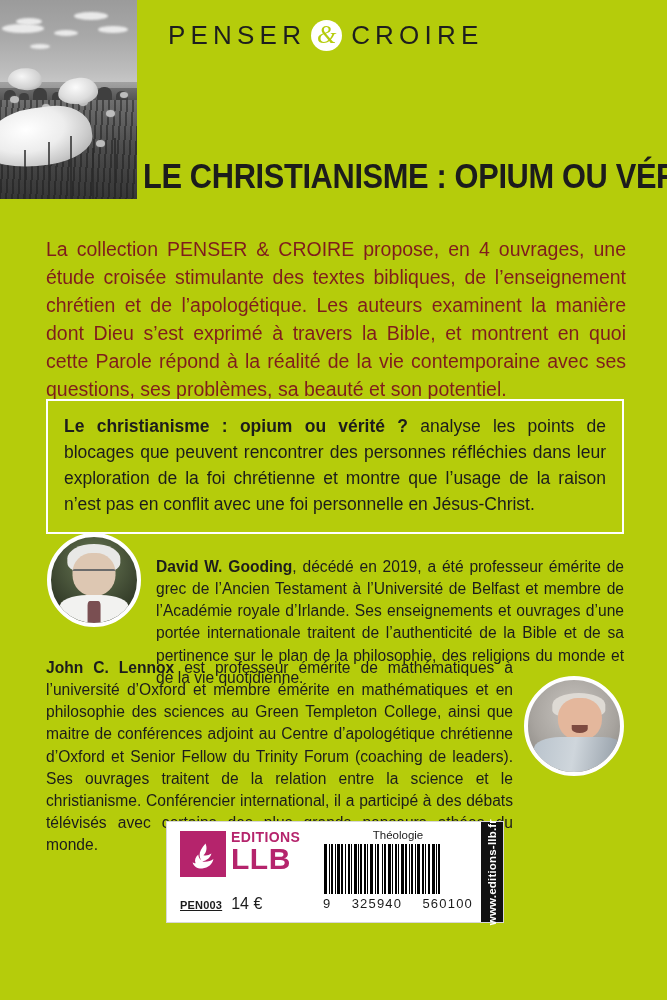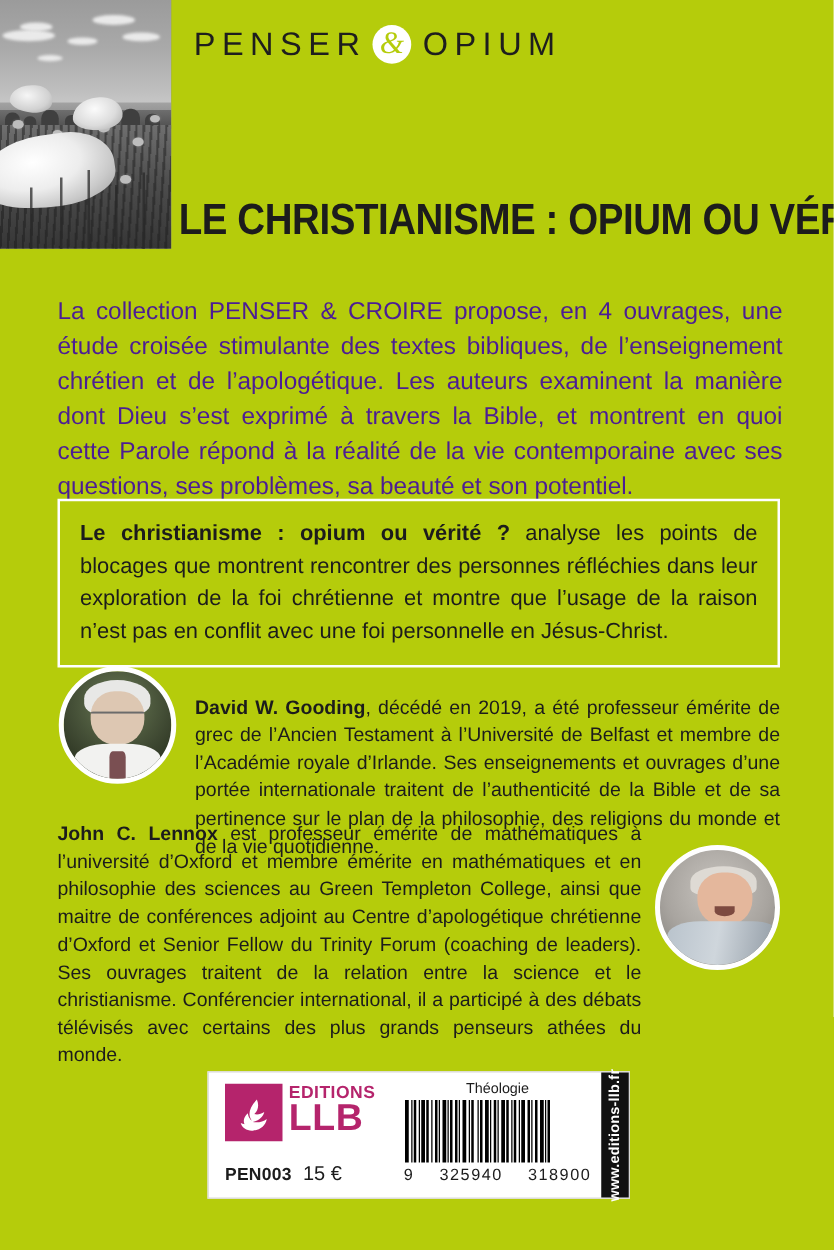"PENSER" #series-logo { left: 155px -> 168px }
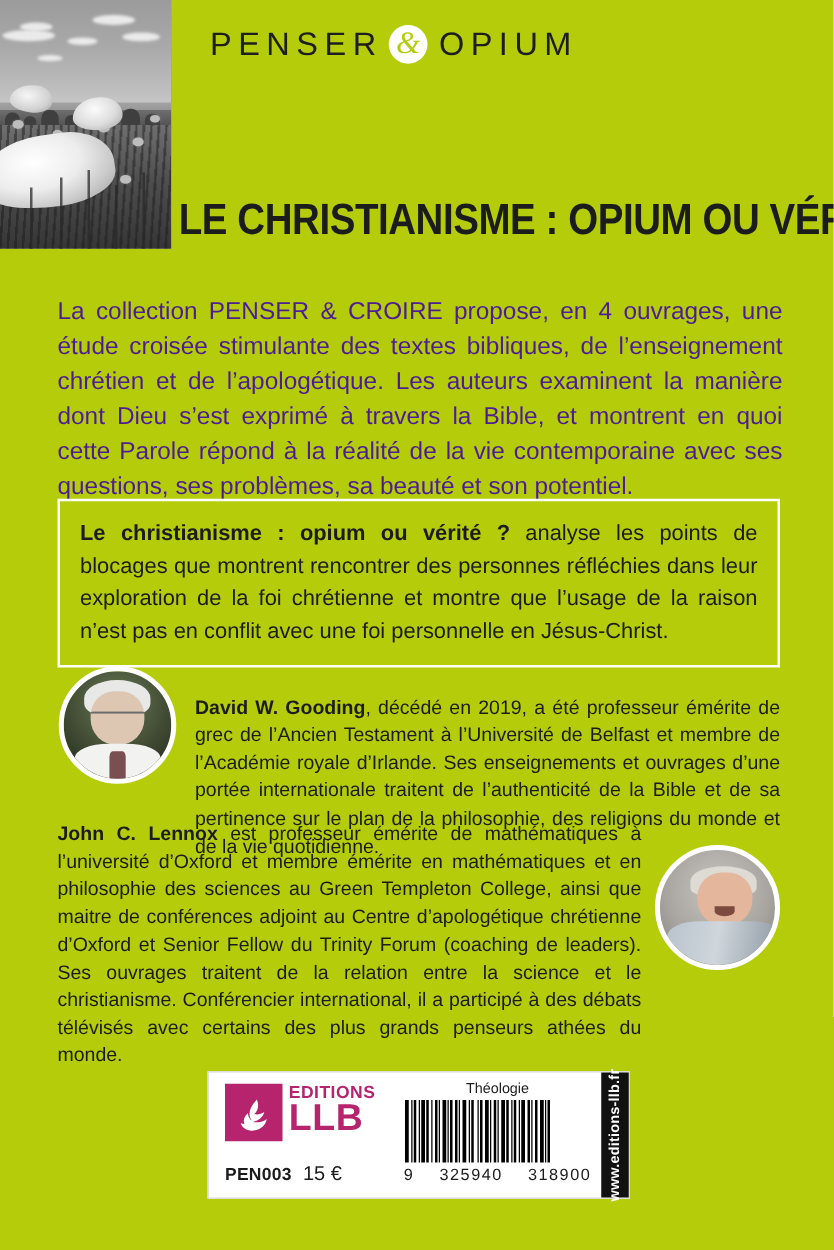"OPIUM" span.word { text: OPIUM -> CROIRE }
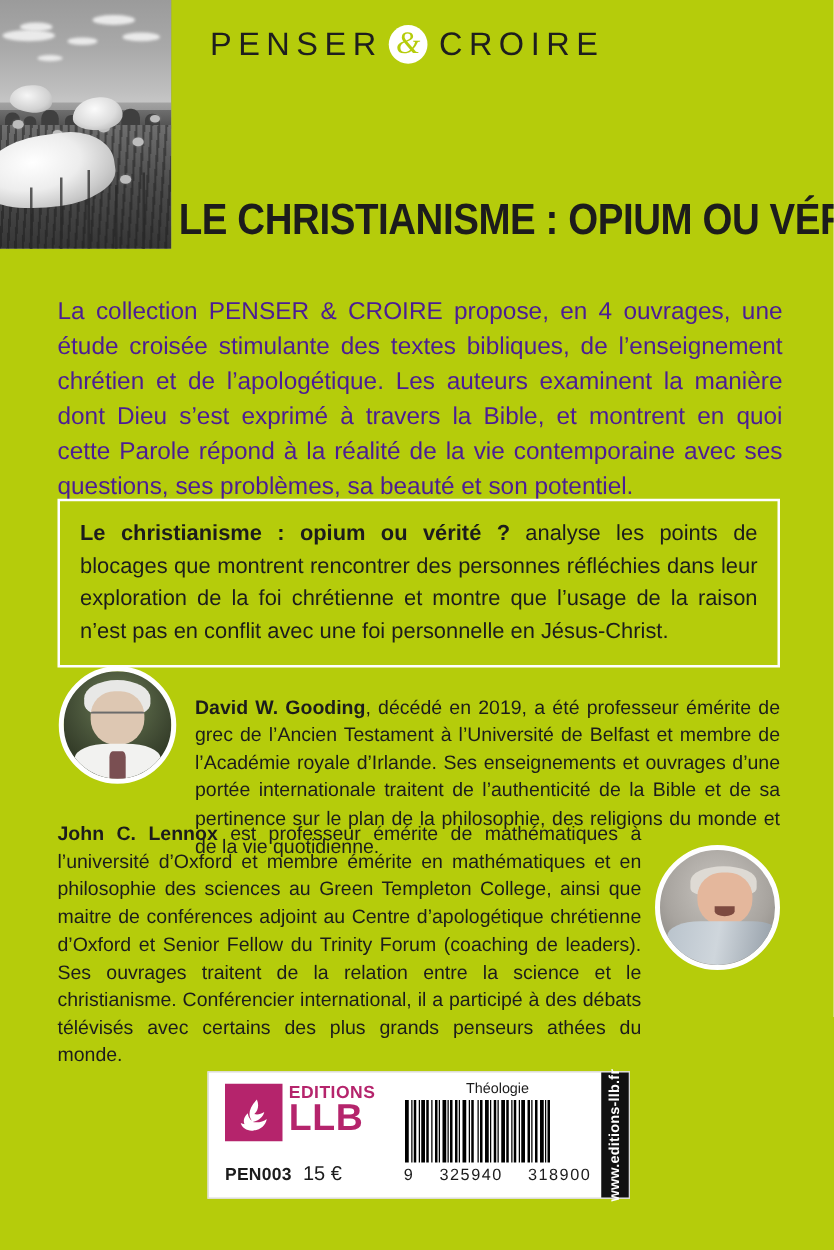"La collection PENSER & CROIRE" #intro-paragraph { color: #4c1d95 -> #7f1d1d }
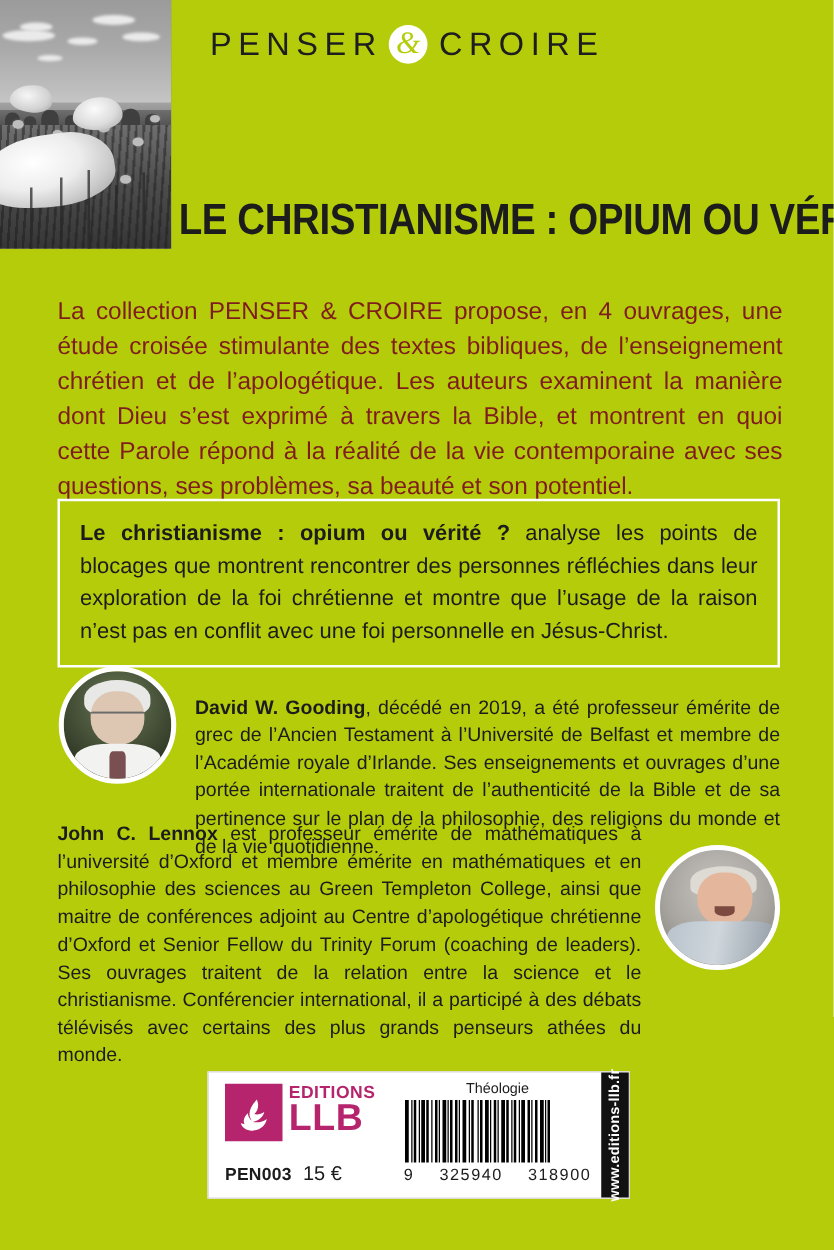"analyse les points de blocages" span { text: montrent -> peuvent }
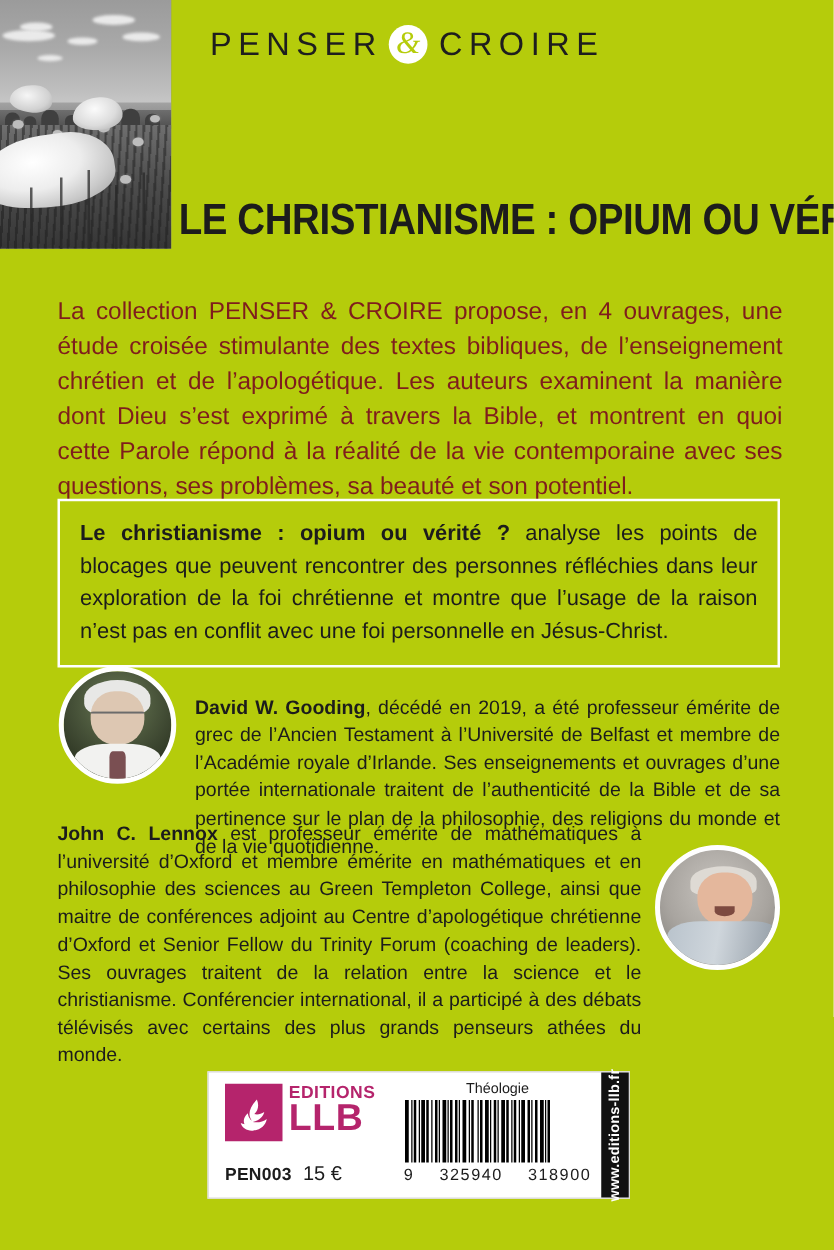"EDITIONS" #barcode-panel { top: 857px -> 821px }
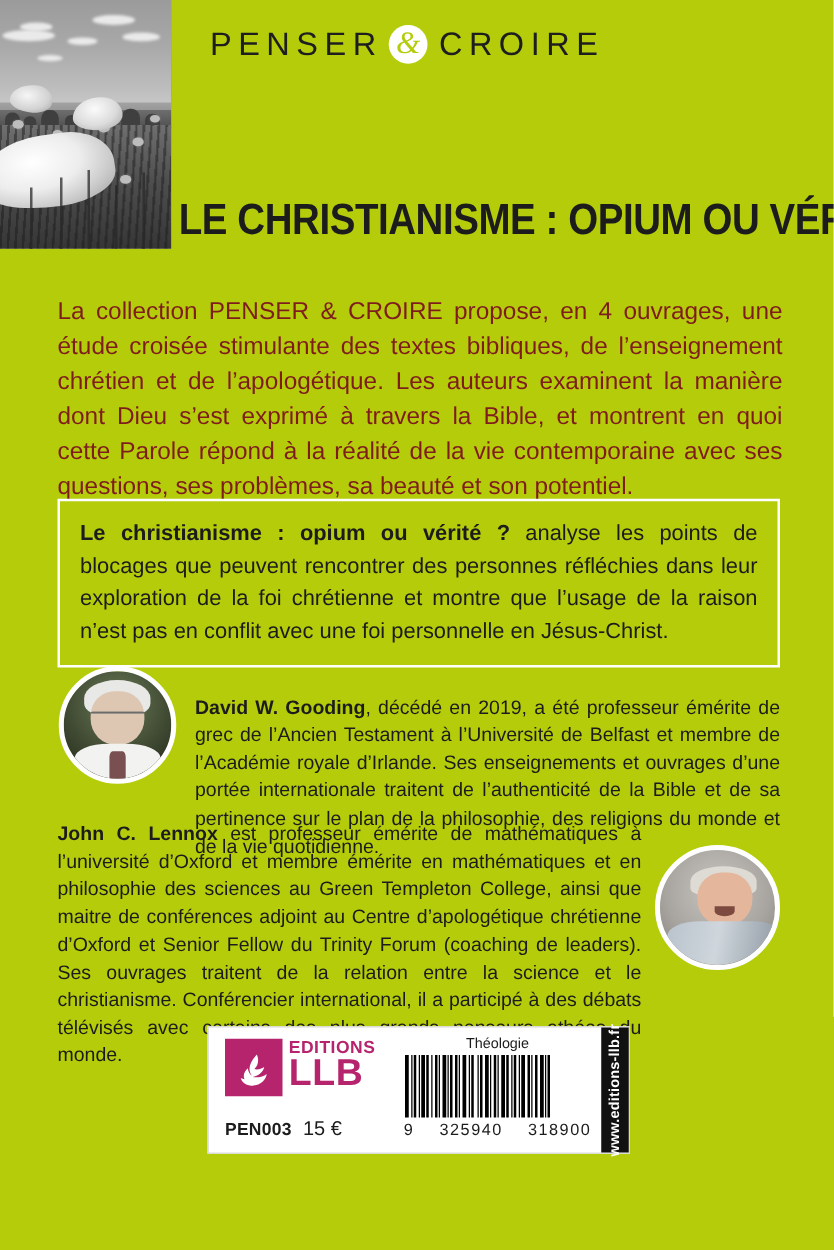"PEN003" #ref-code { font-size: 14px -> 11px; text-decoration: none -> underline }
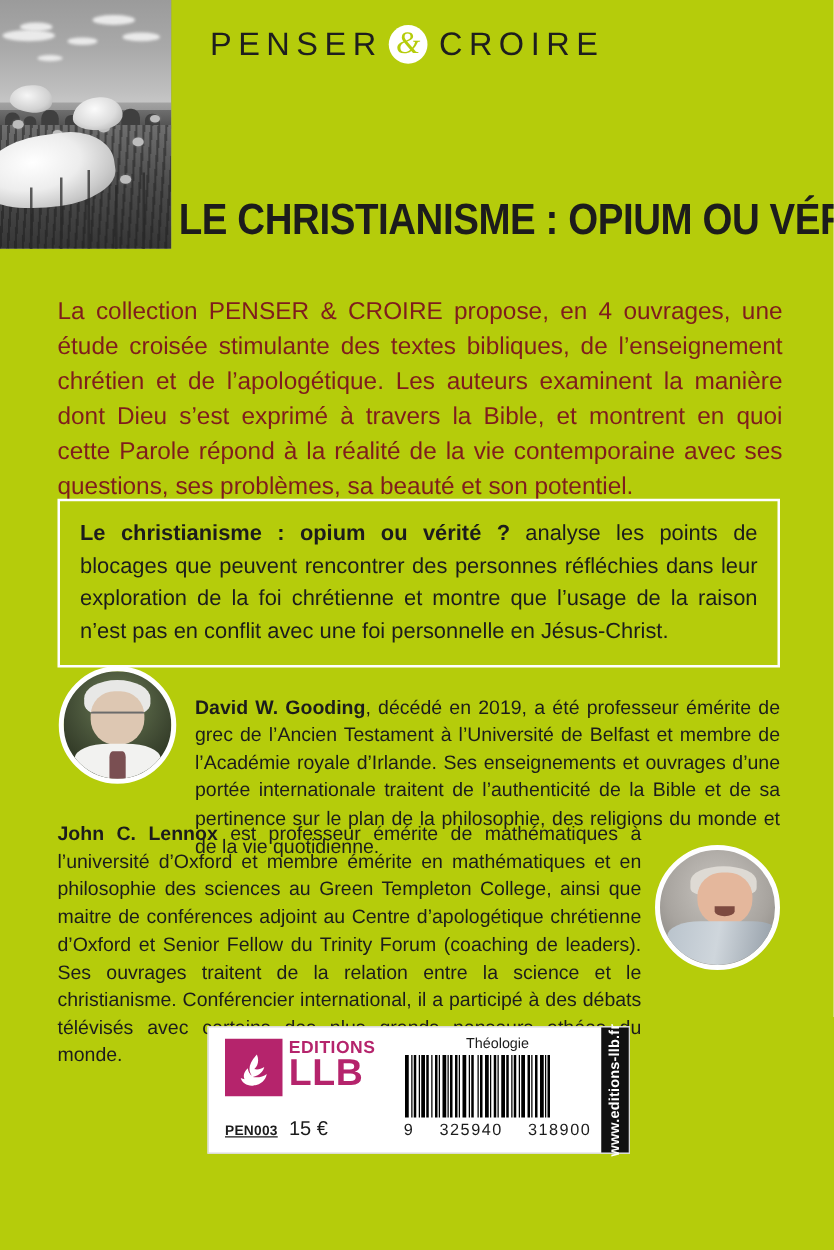"15 €" span { text: 15 -> 14 }
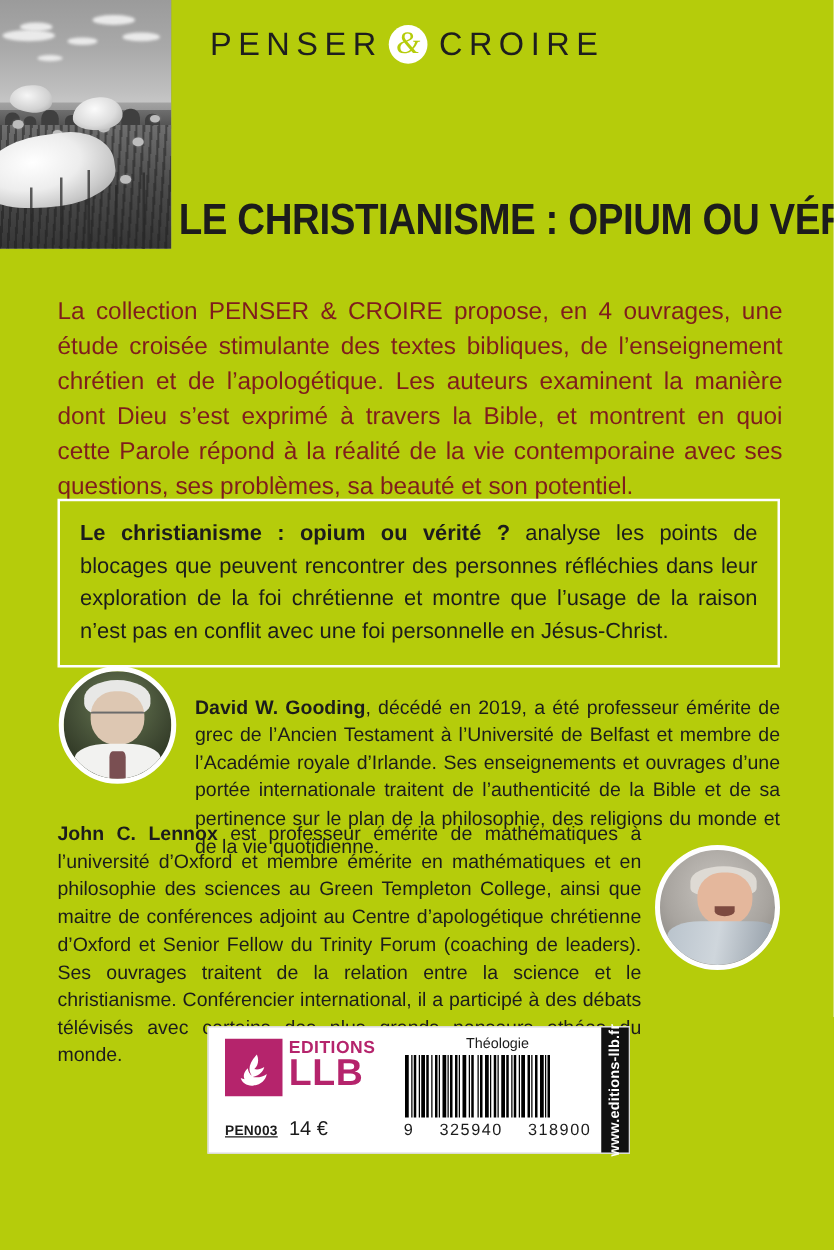"318900" span { text: 318900 -> 560100 }
